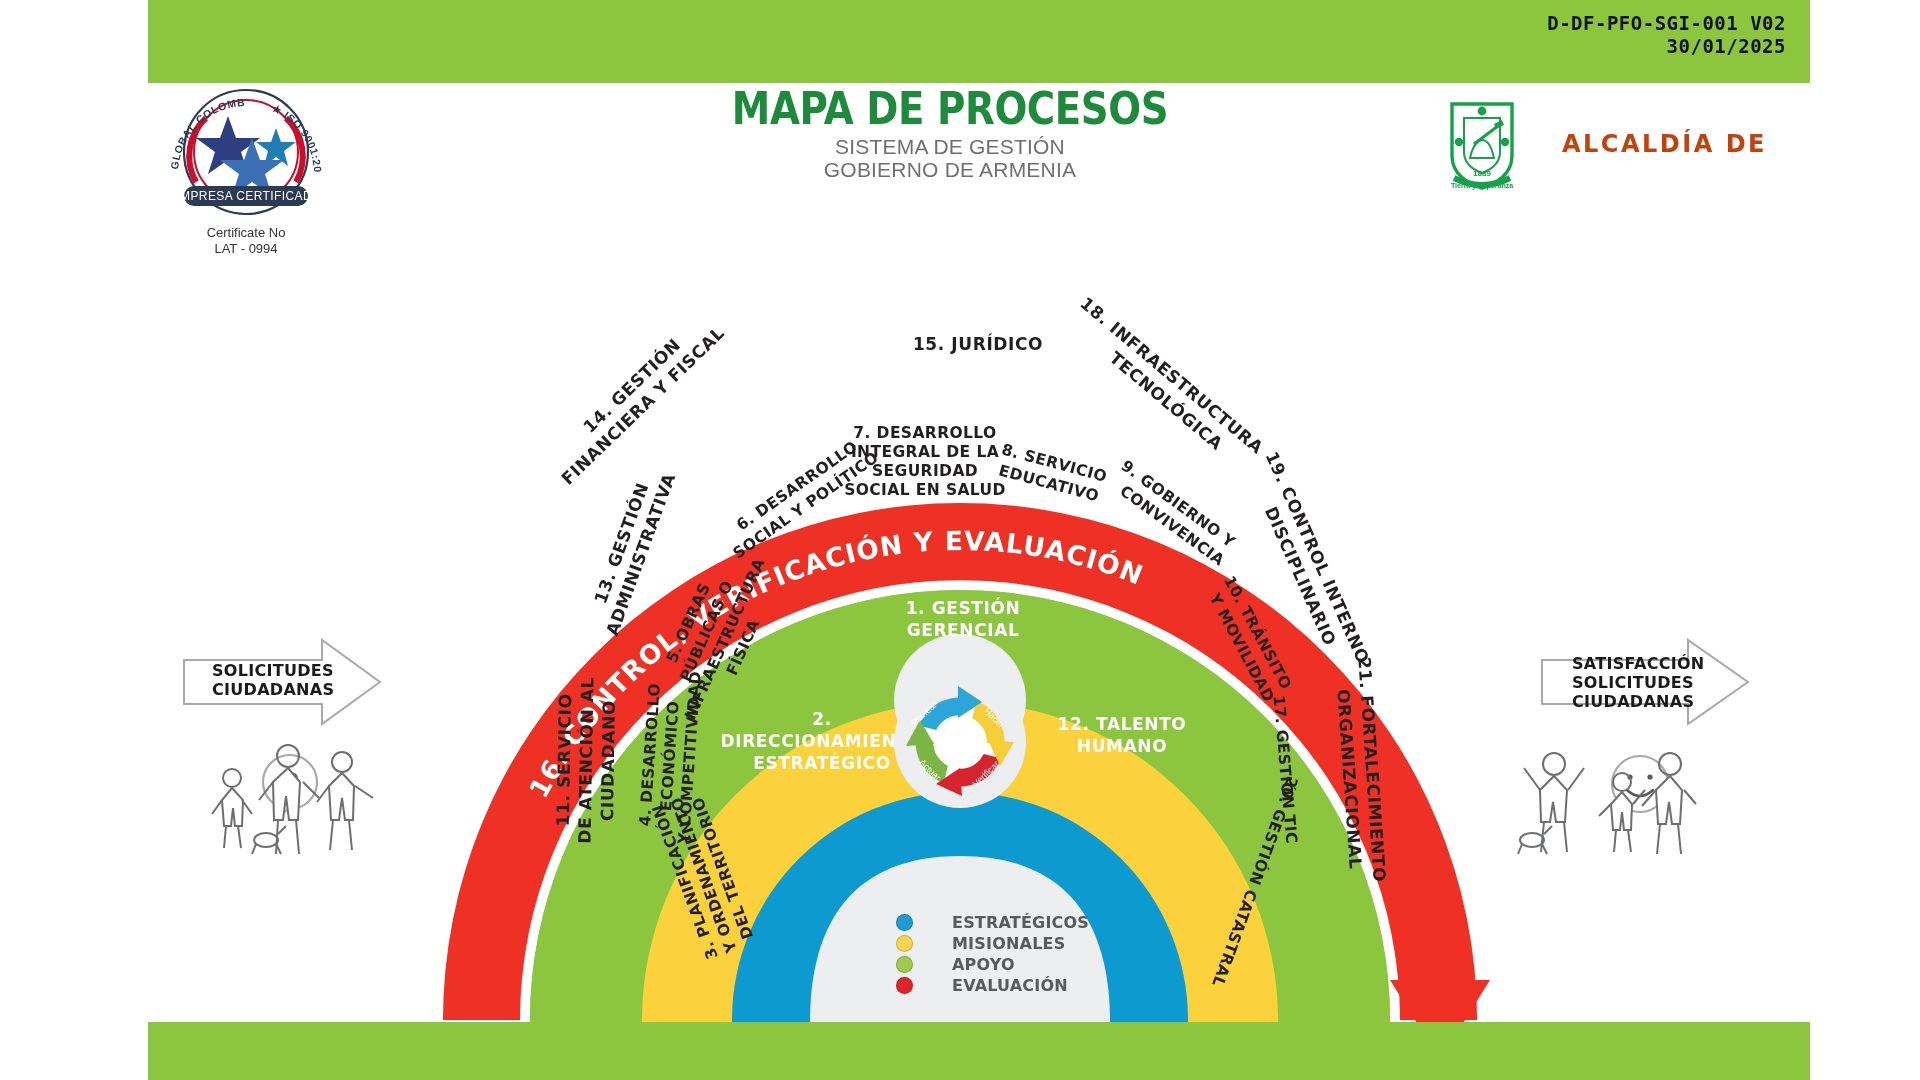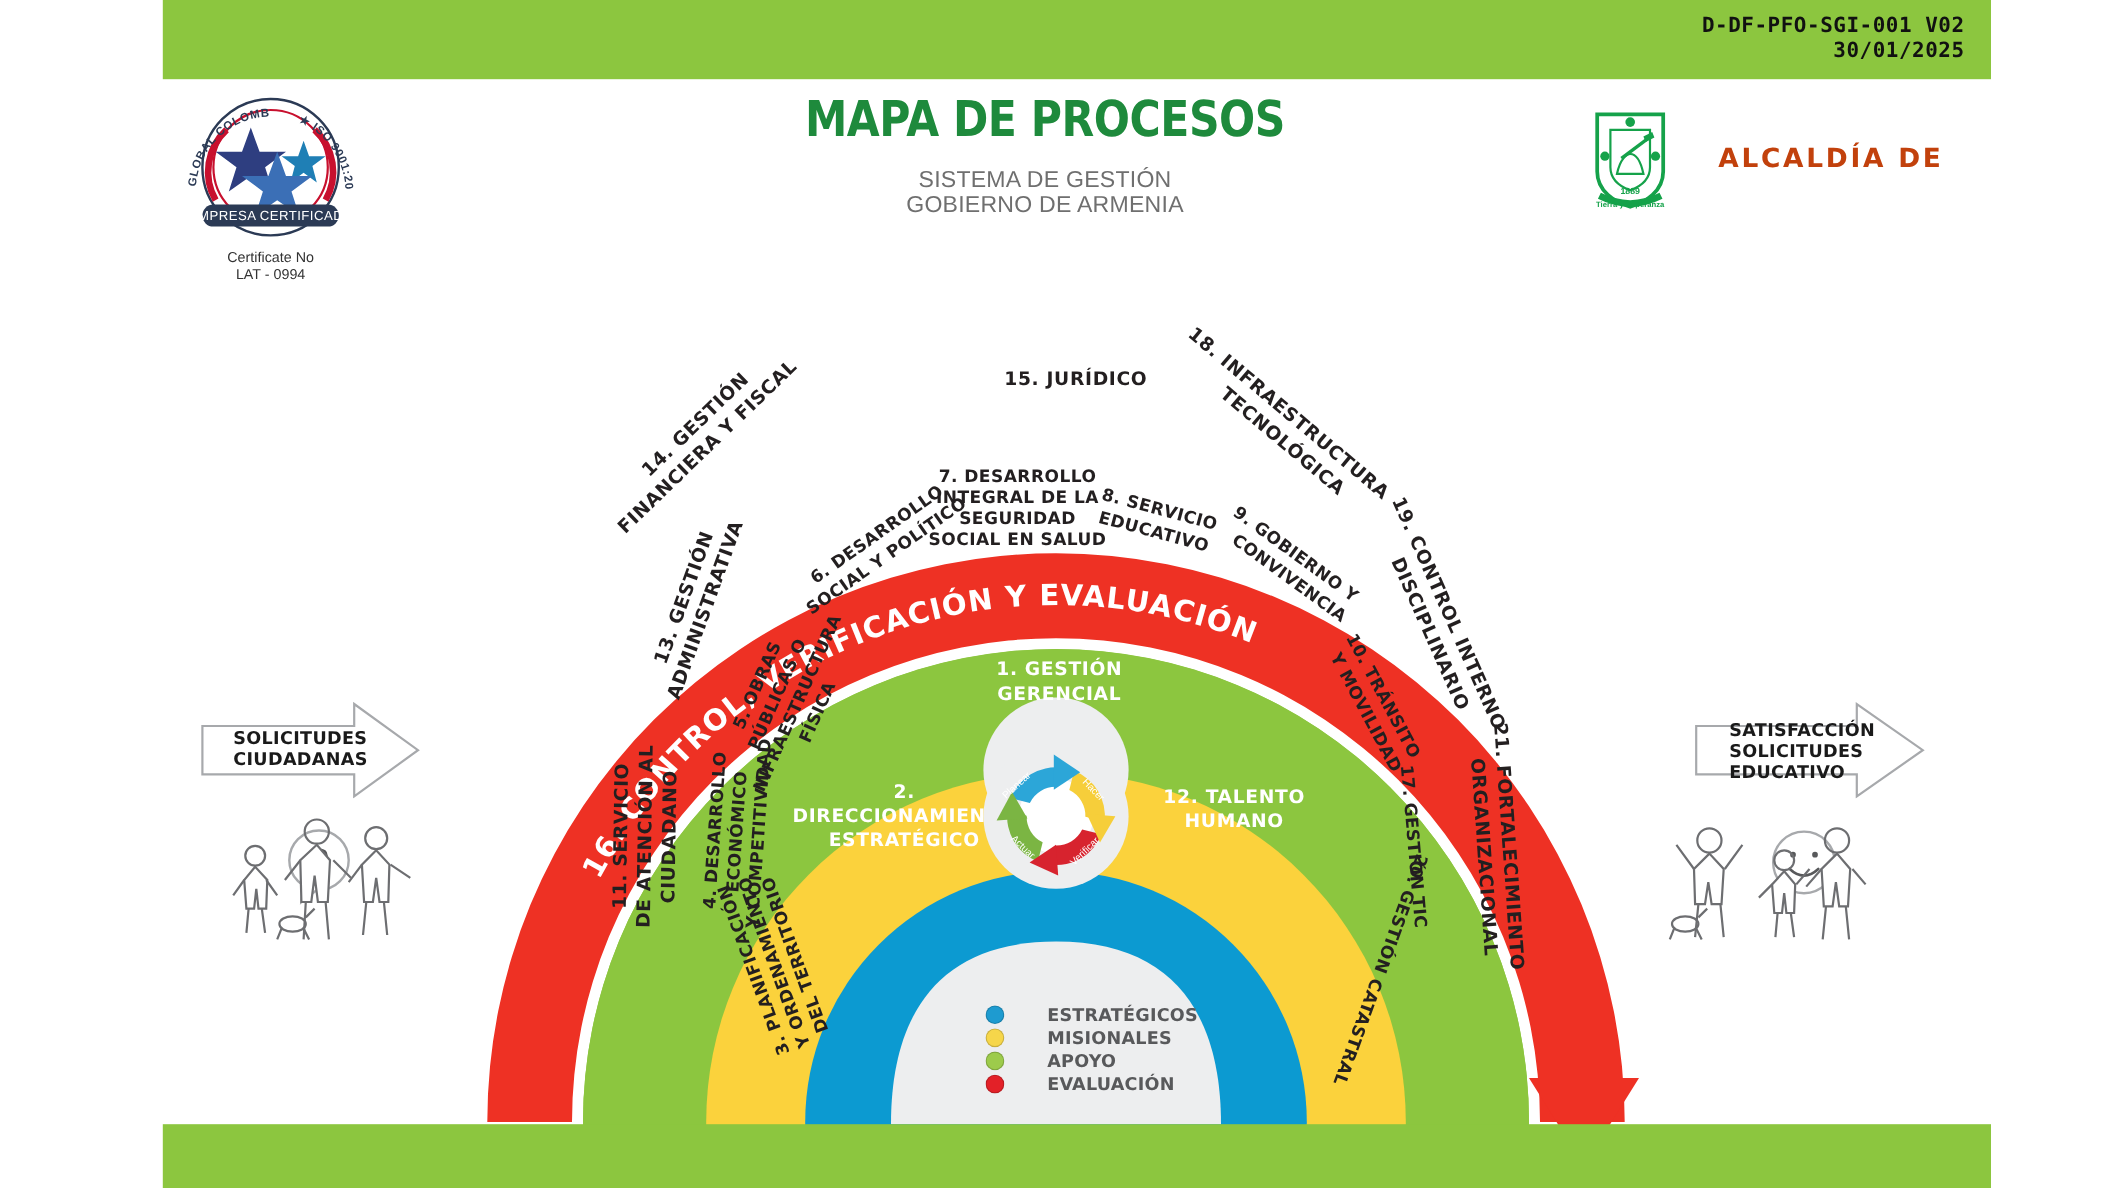"D-DF-PFO-SGI-001 V02" #band-top { height: 72px -> 83px }
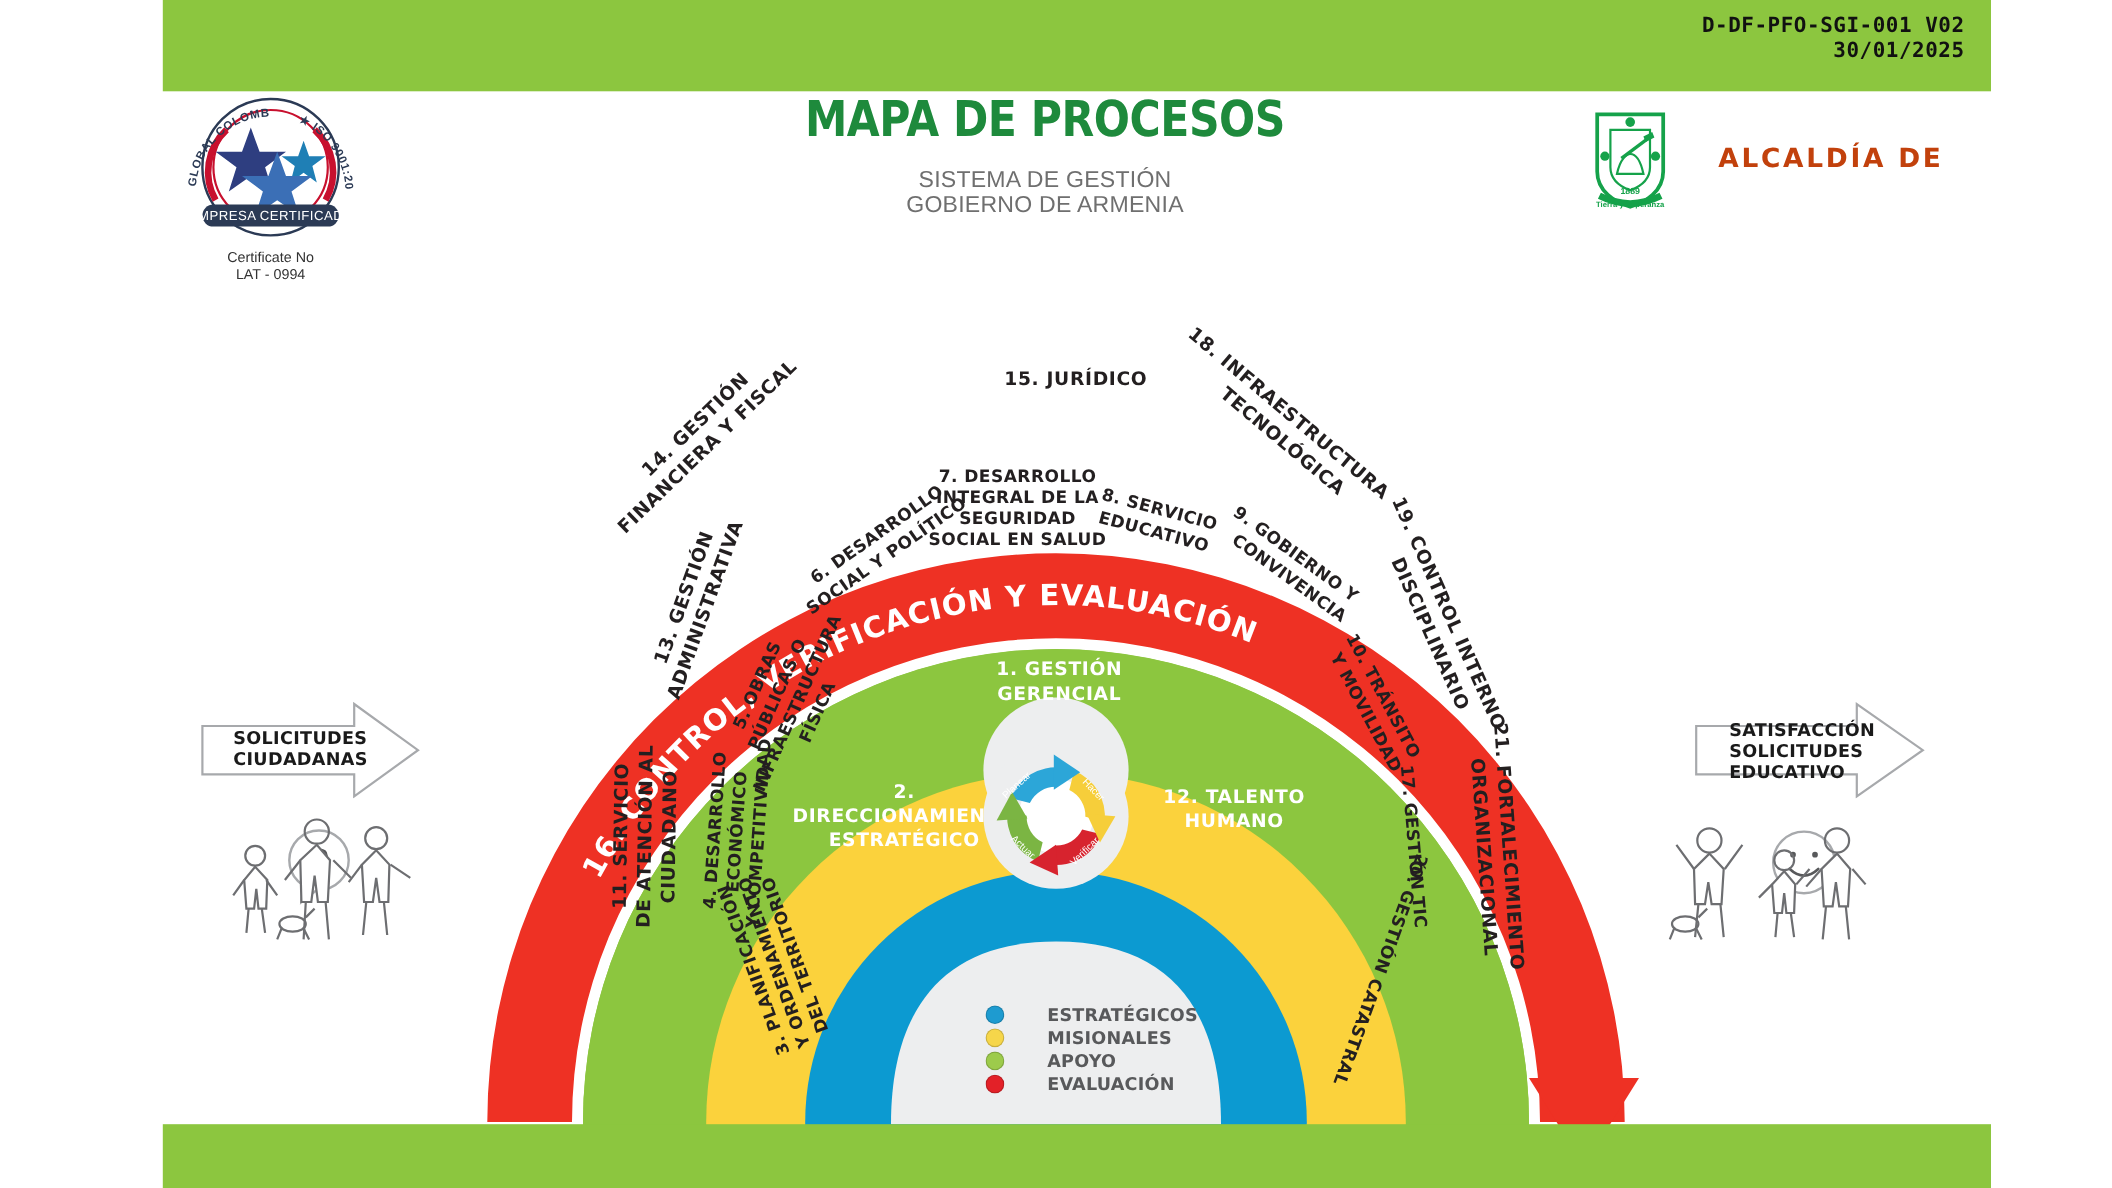"SISTEMA DE GESTIÓN" .subtitle { margin-top: 21px -> 4px }
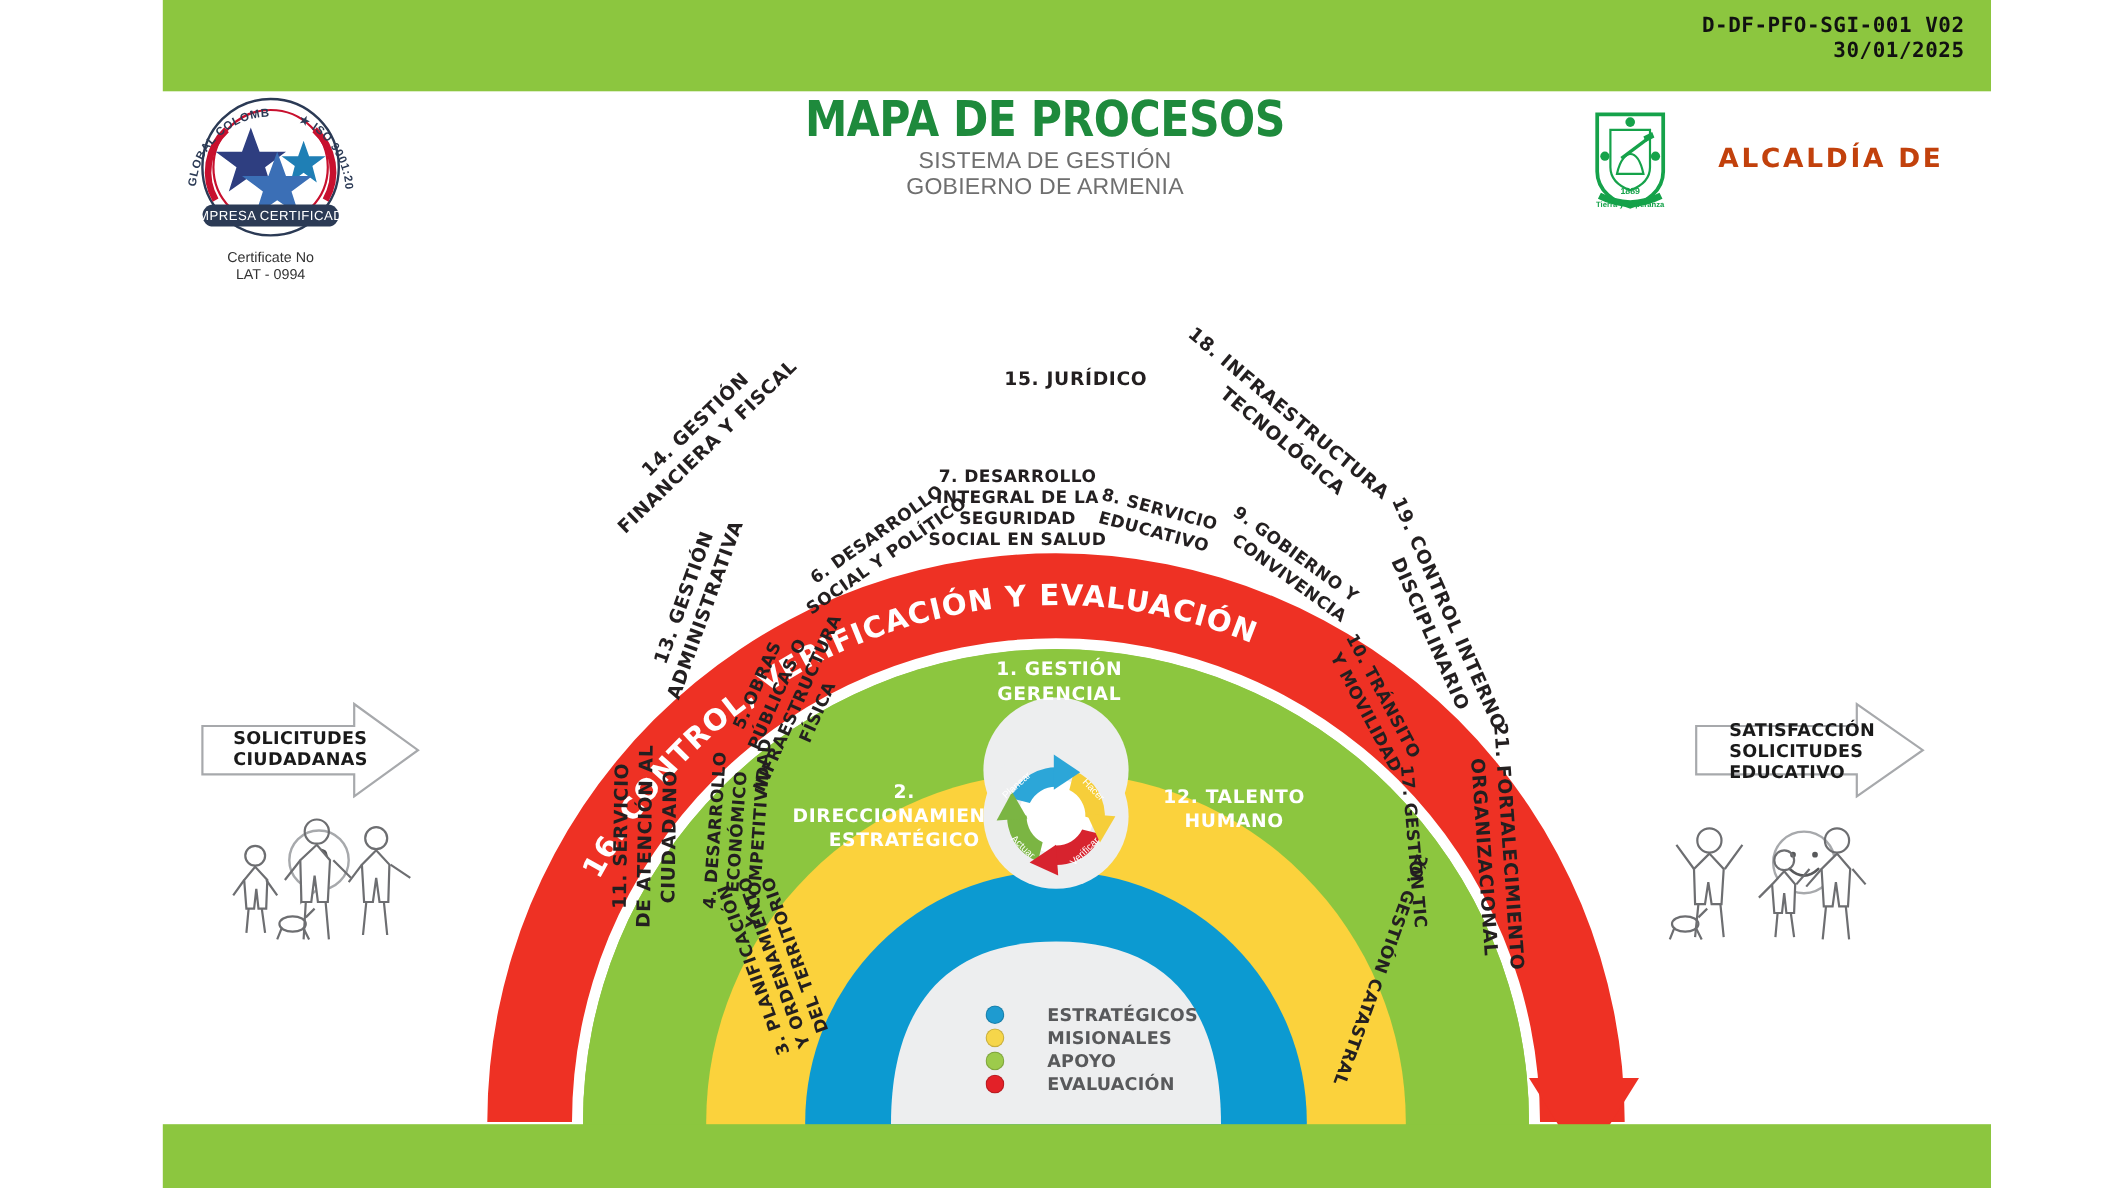"SATISFACCIÓN" div.side-arrow-label { text: EDUCATIVO -> CIUDADANAS }
